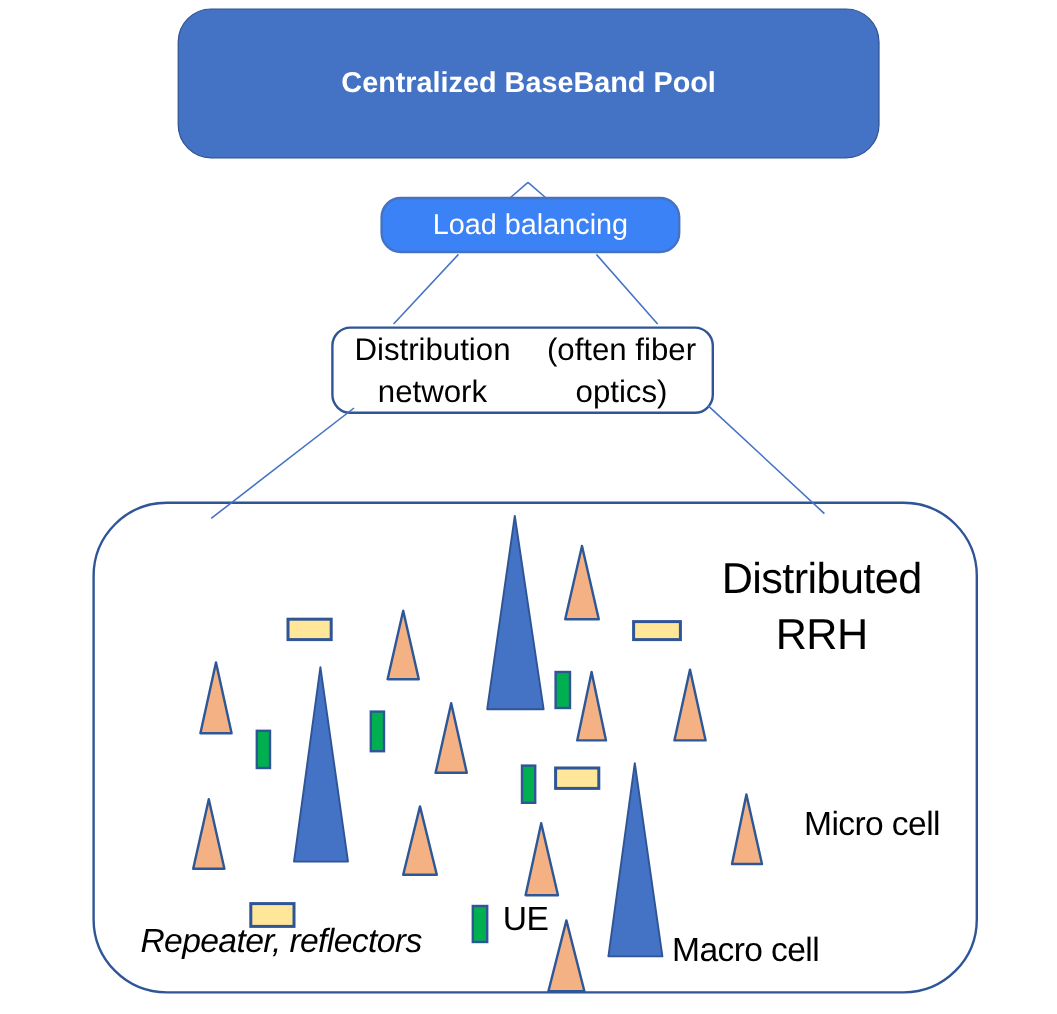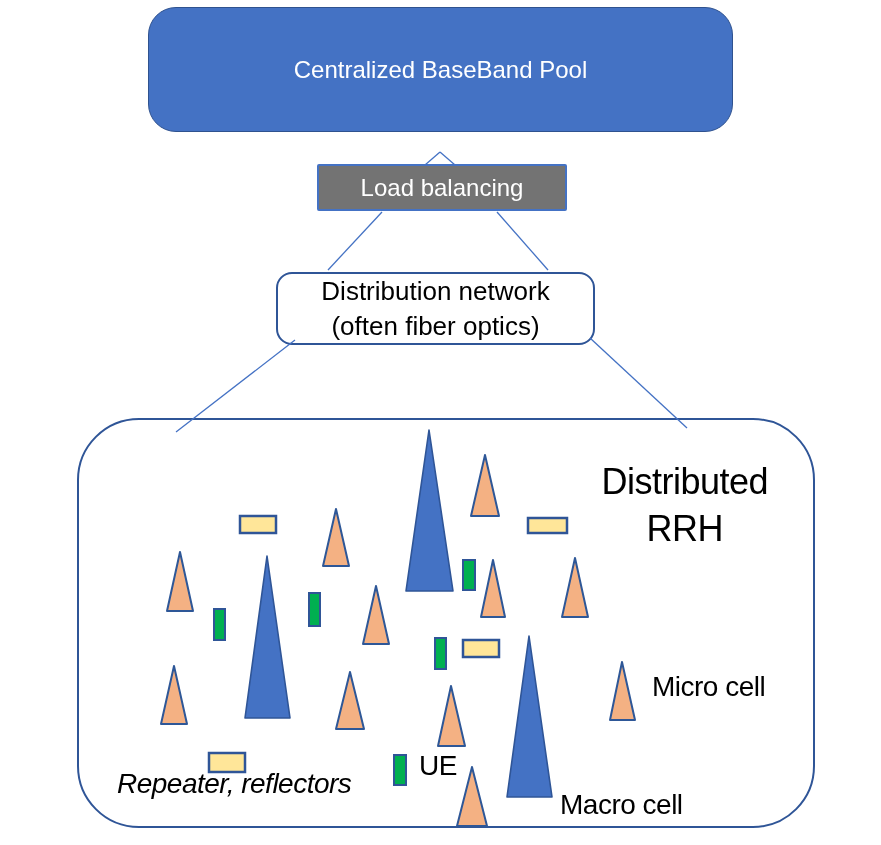"Centralized BaseBand Pool" .baseband-box { font-weight: none -> bold }
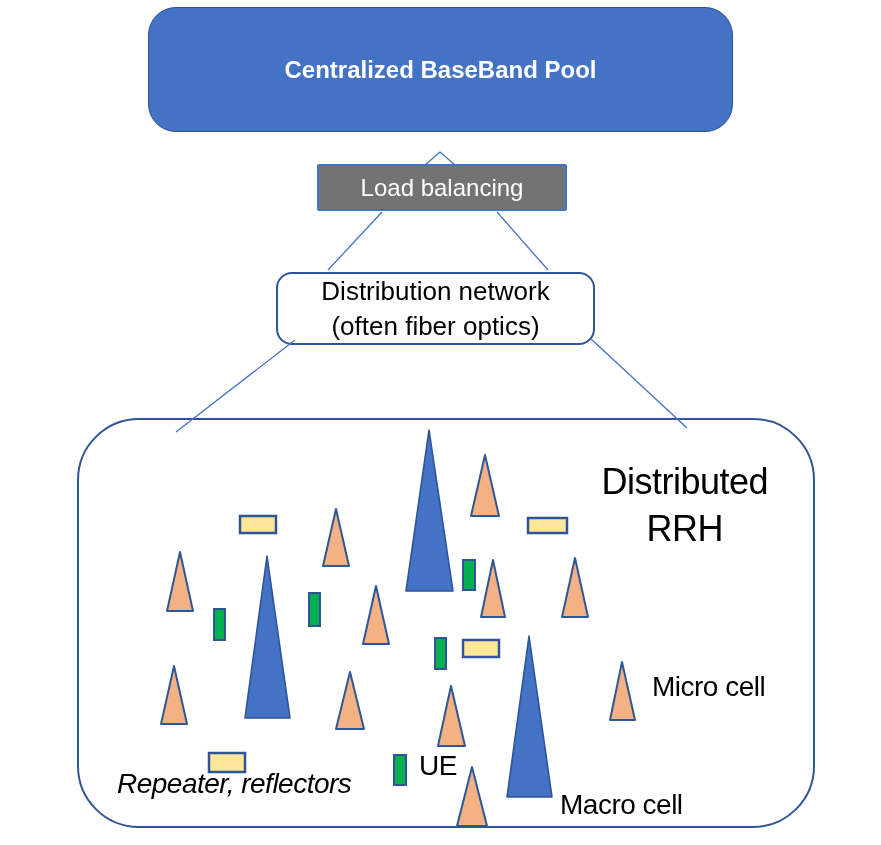"Load balancing" .load-box { background: #737373 -> #3b82f6; border-radius: 2px -> 17px }
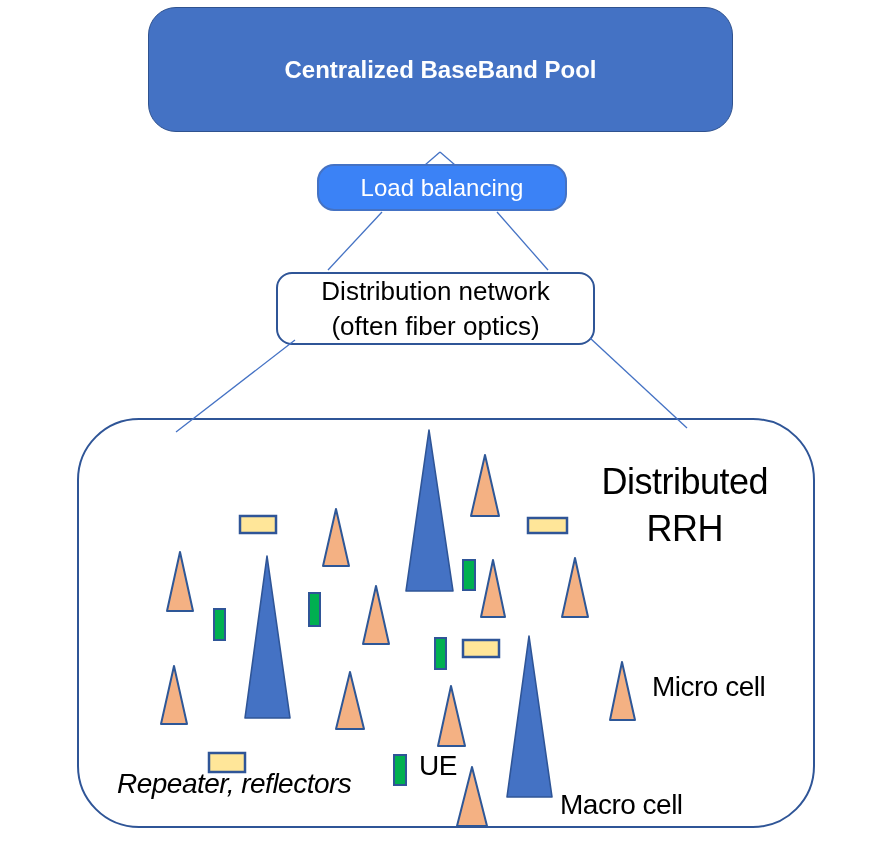"Distribution network" .dist-box { flex-direction: column -> none }
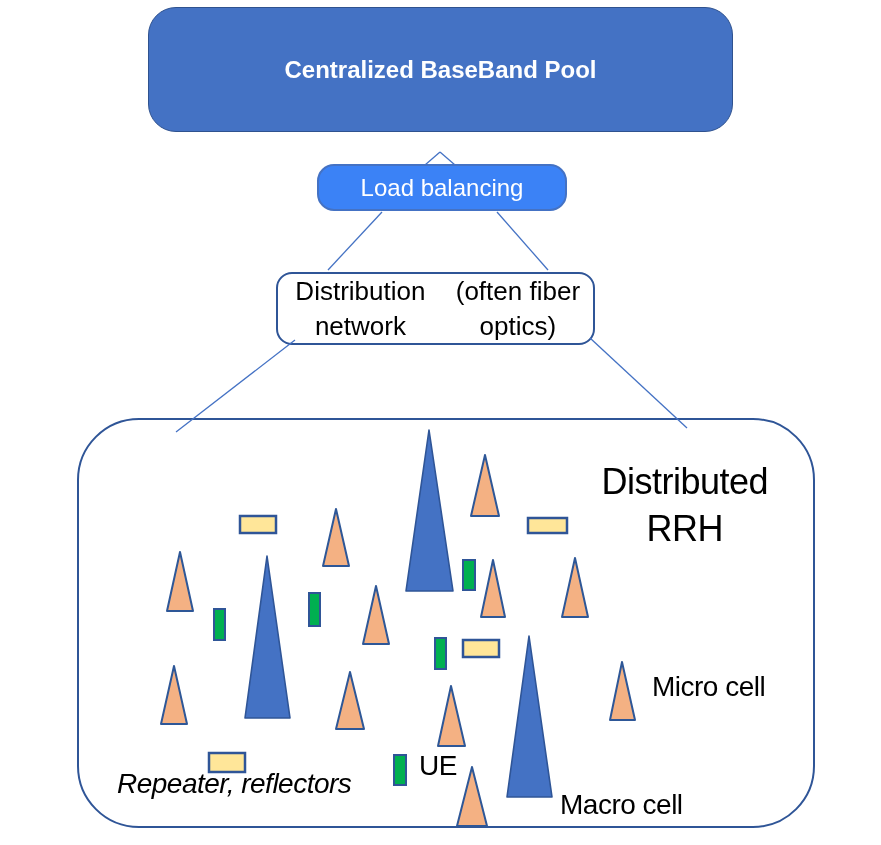"Micro cell" .lbl-micro { left: 652px -> 670px }
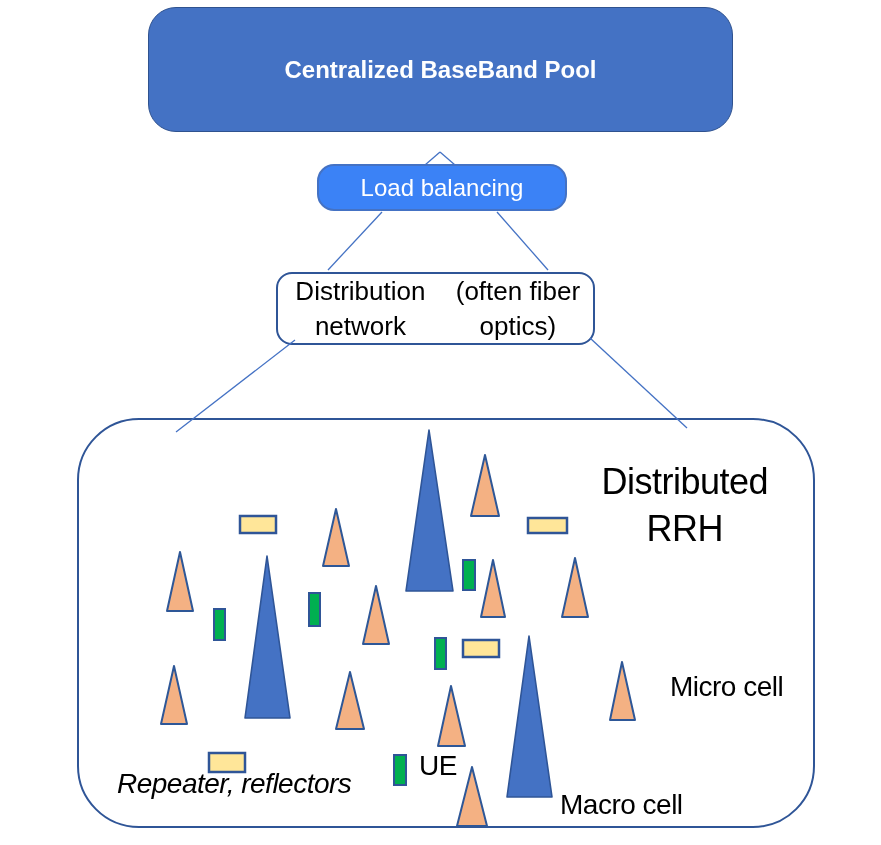"Macro cell" .lbl-macro { margin-top: 13px -> none }
